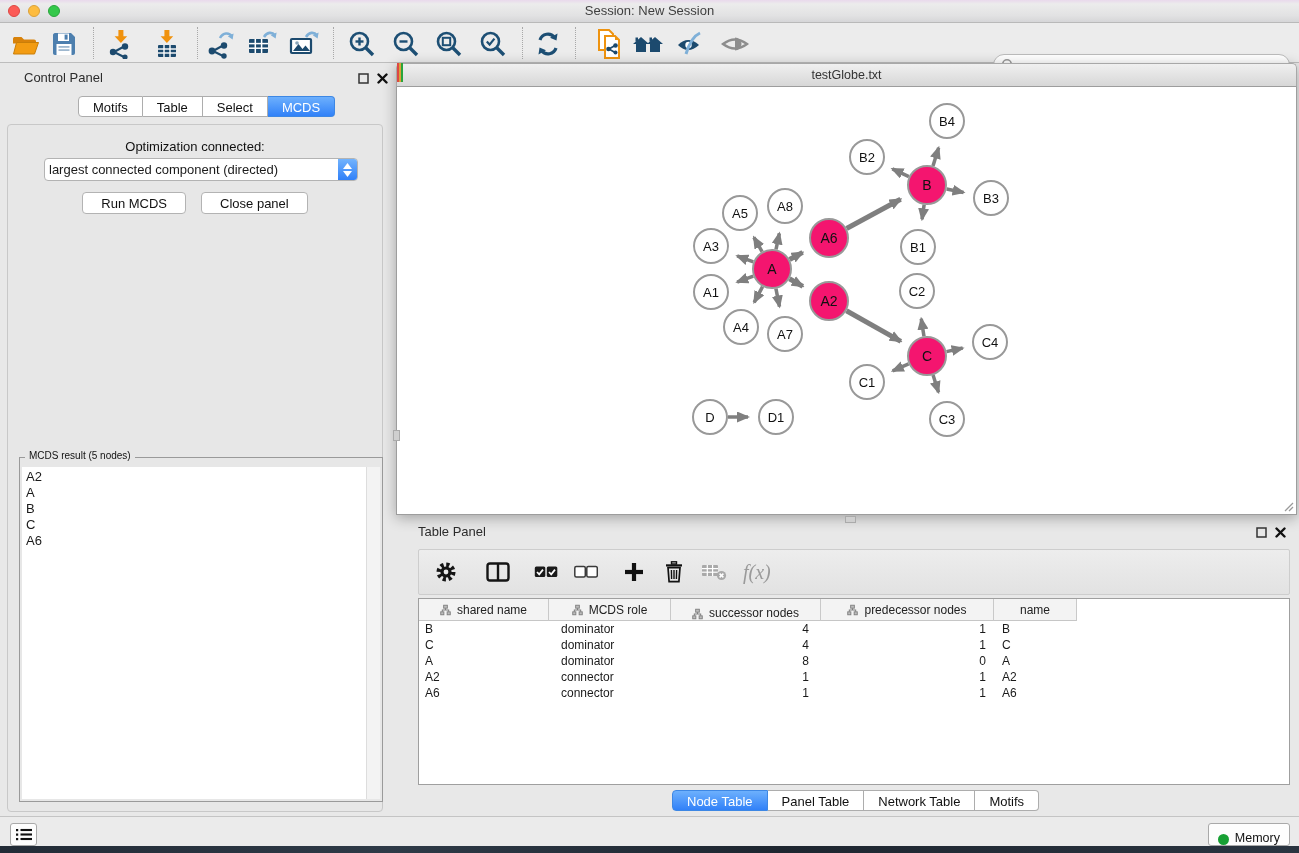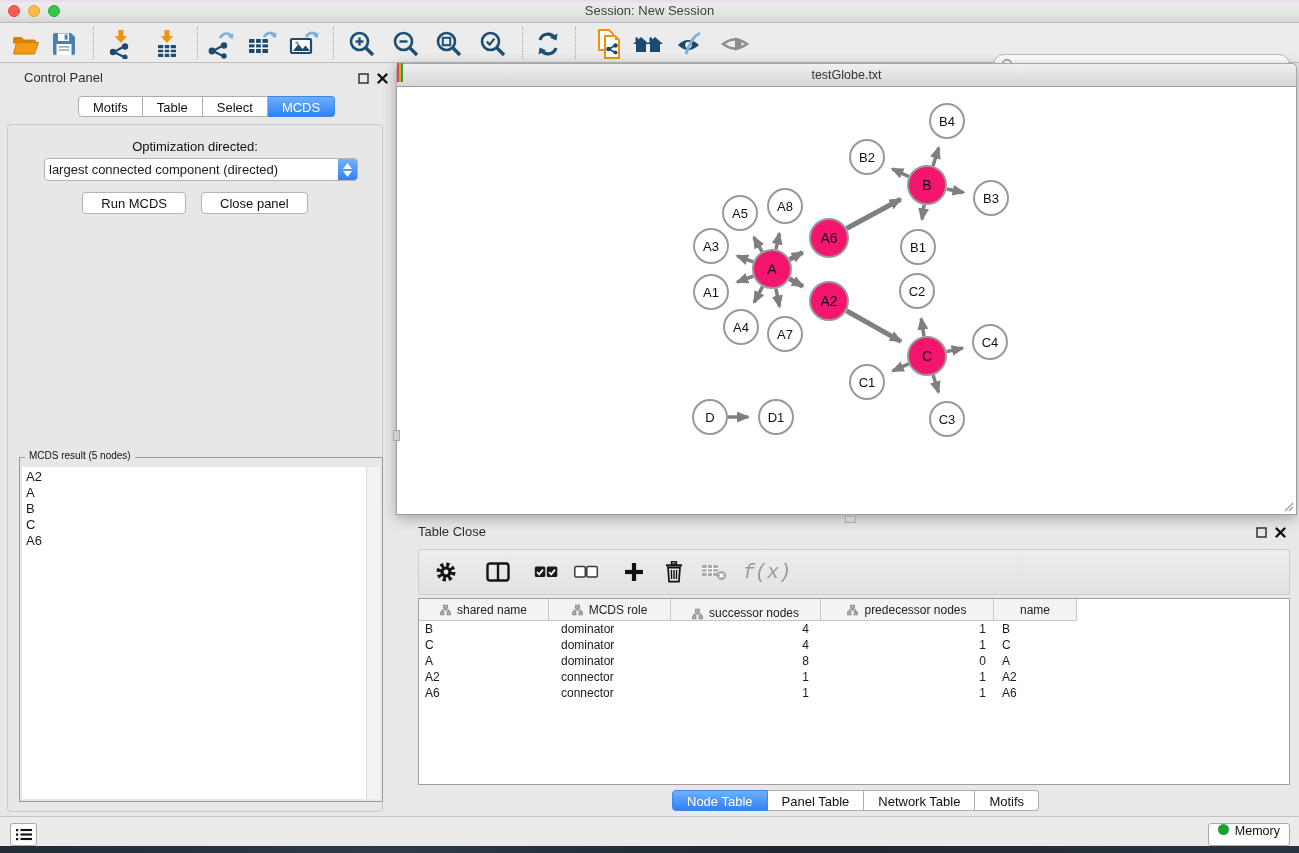"Optimization directed:" div.opt-label { text: directed -> connected }
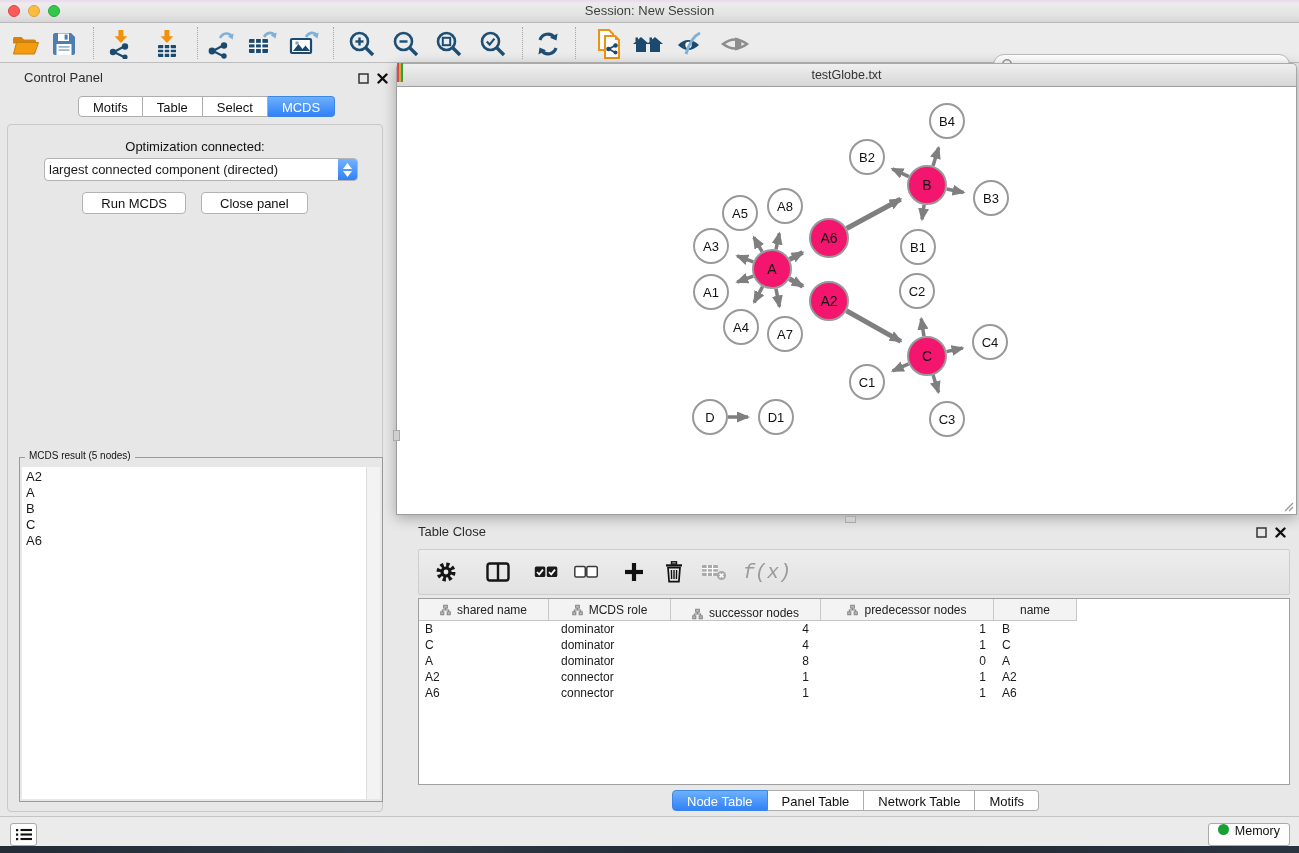"Table Close" div.tp-title { text: Close -> Panel }
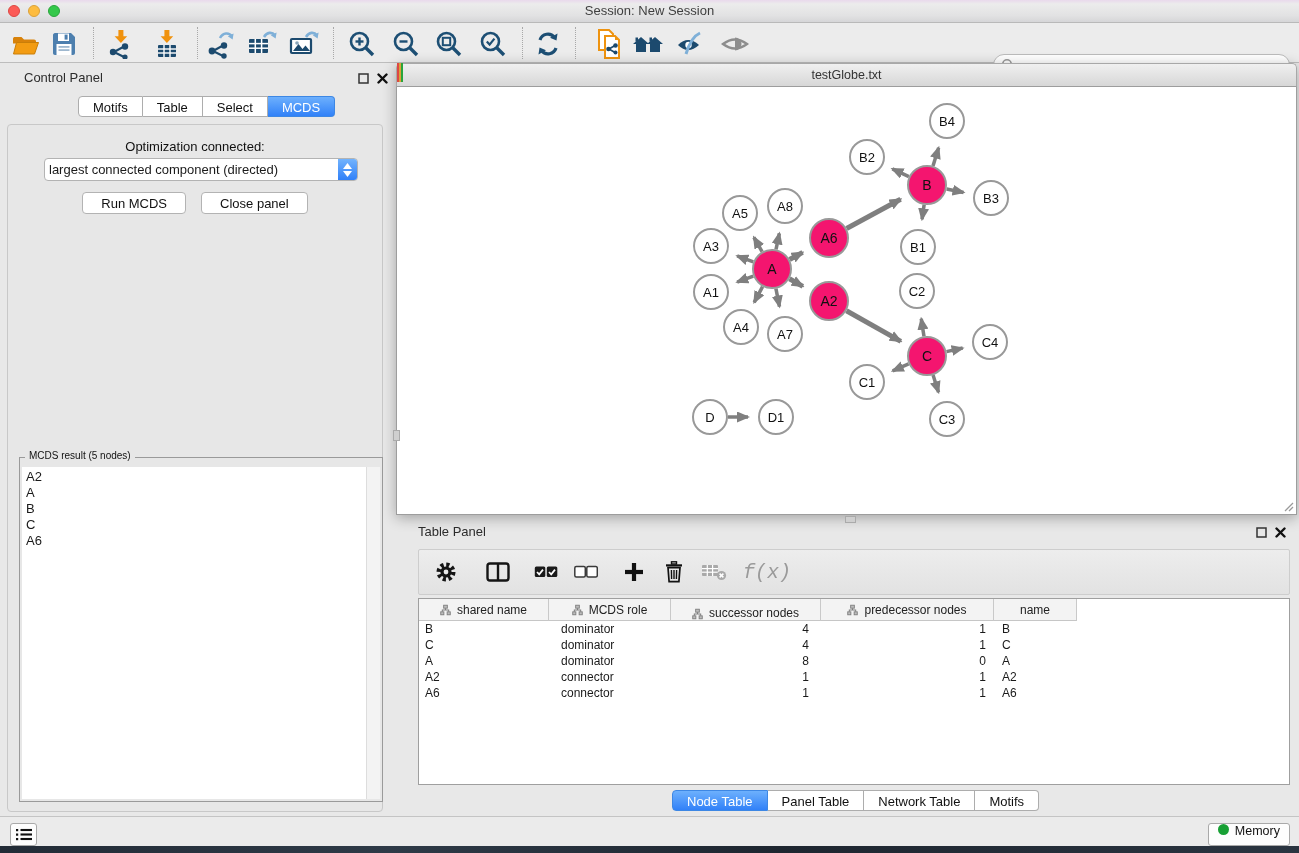"f(x)" .fx-label { font-family: Liberation Mono, monospace -> Liberation Serif, serif }
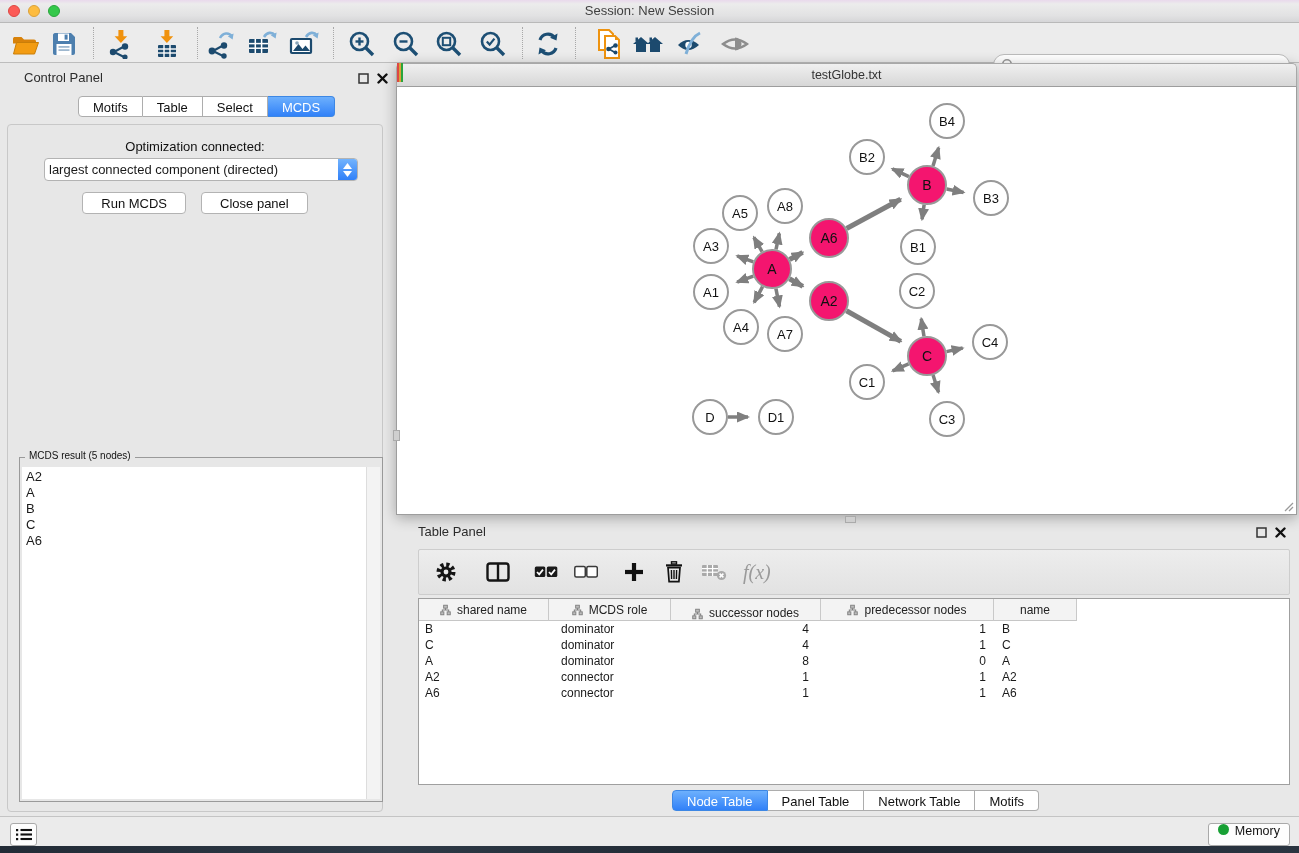"Memory" .mem-btn { align-items: flex-start -> flex-end }
